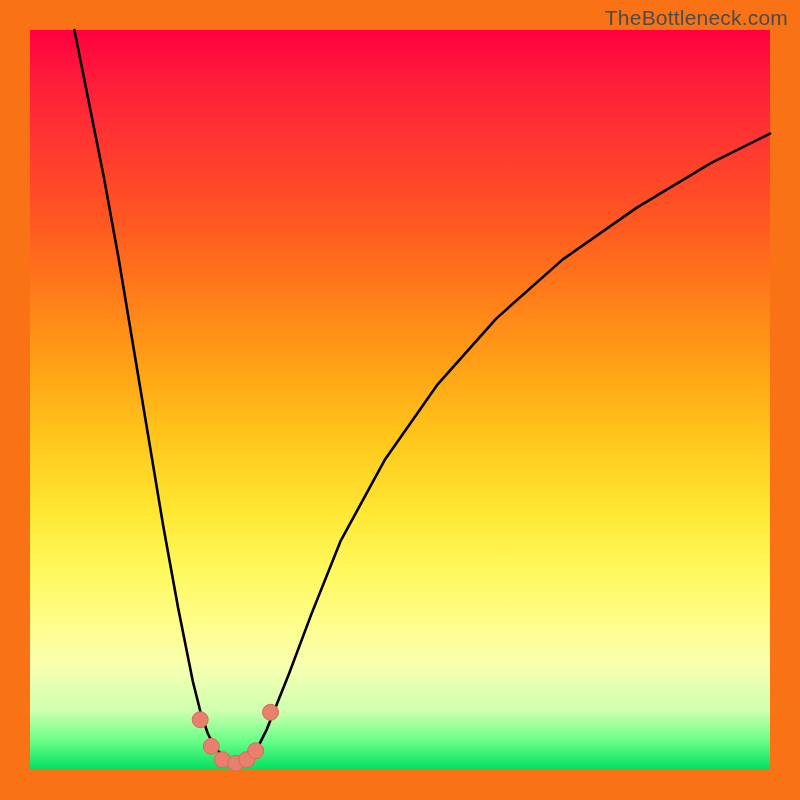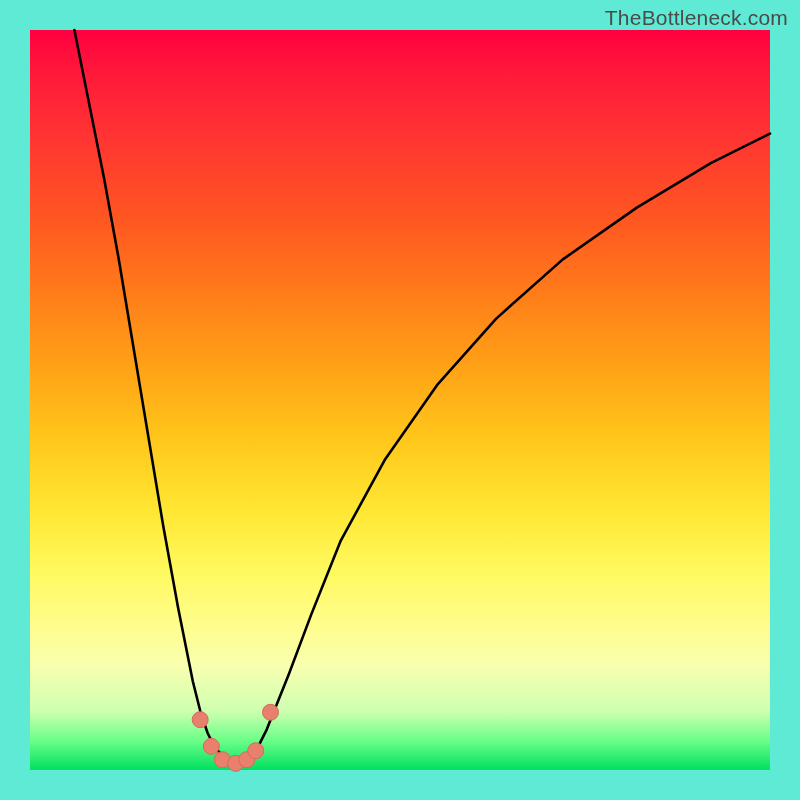"TheBottleneck.com" .frame { background: #5eead4 -> #f97316 }
